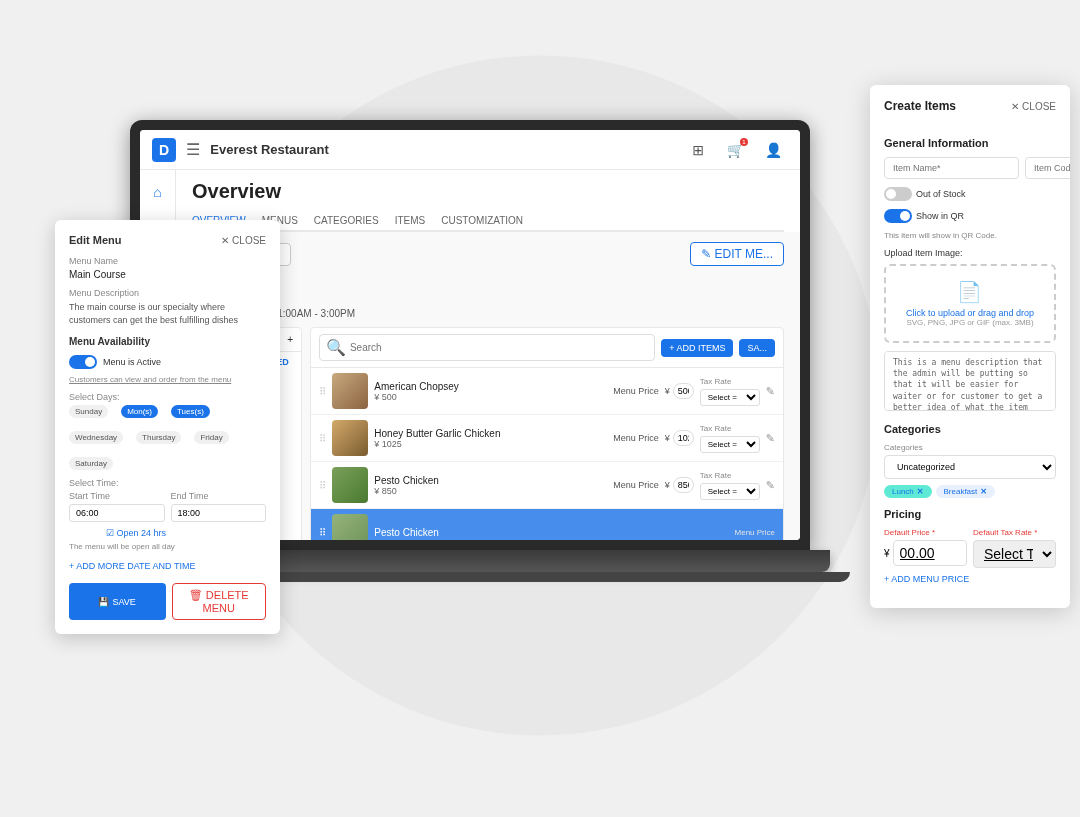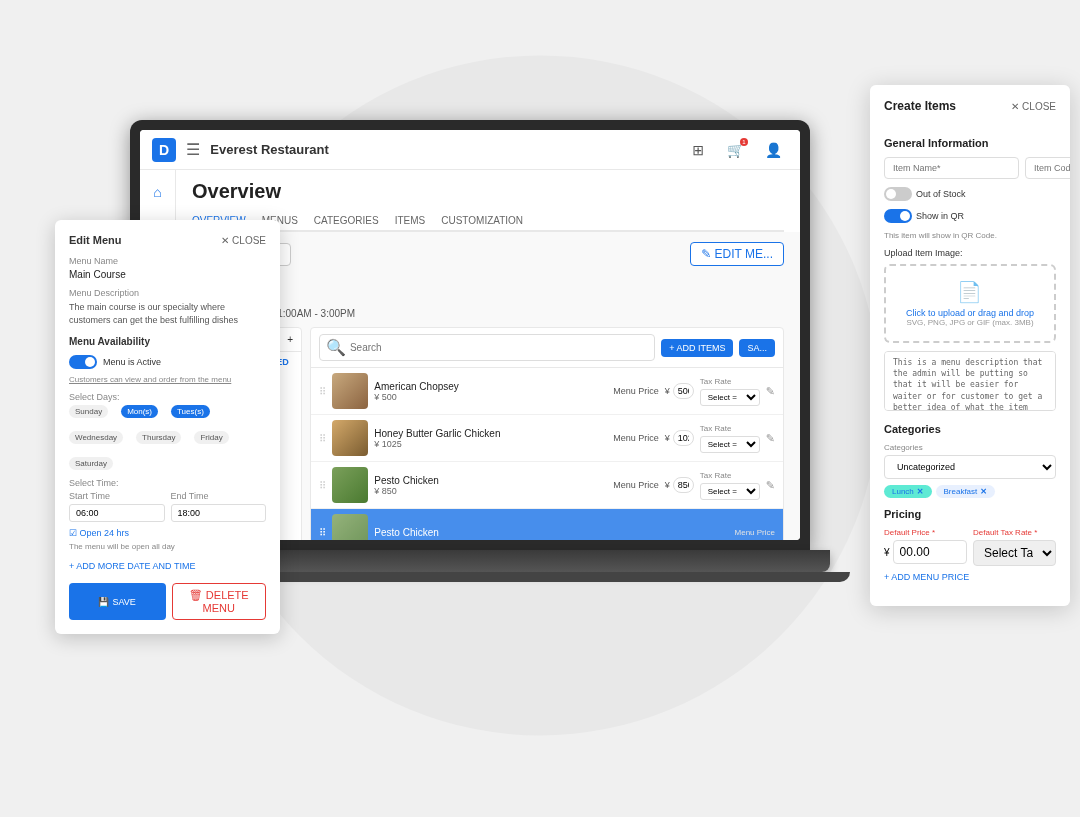"☑ Open 24 hrs" .open-all-day { margin-left: none -> 37px }
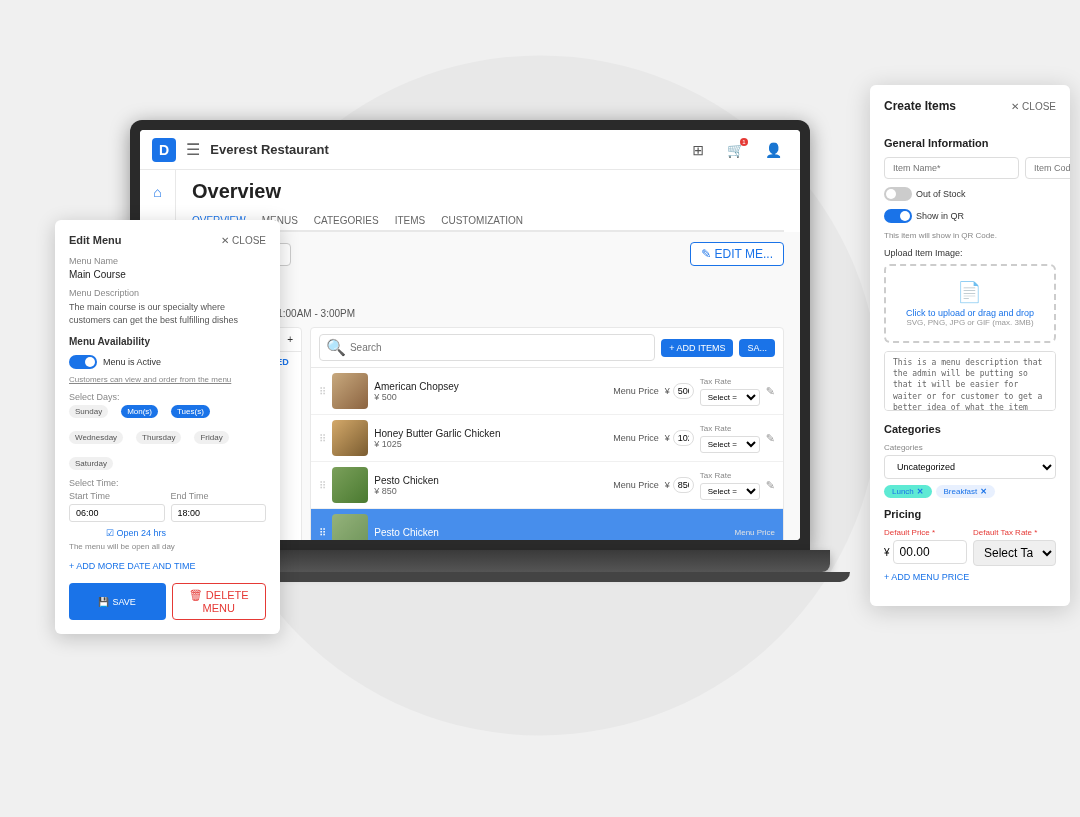"00.00" .pricing-input { font-size: 12px -> 14px; text-decoration: none -> underline }
